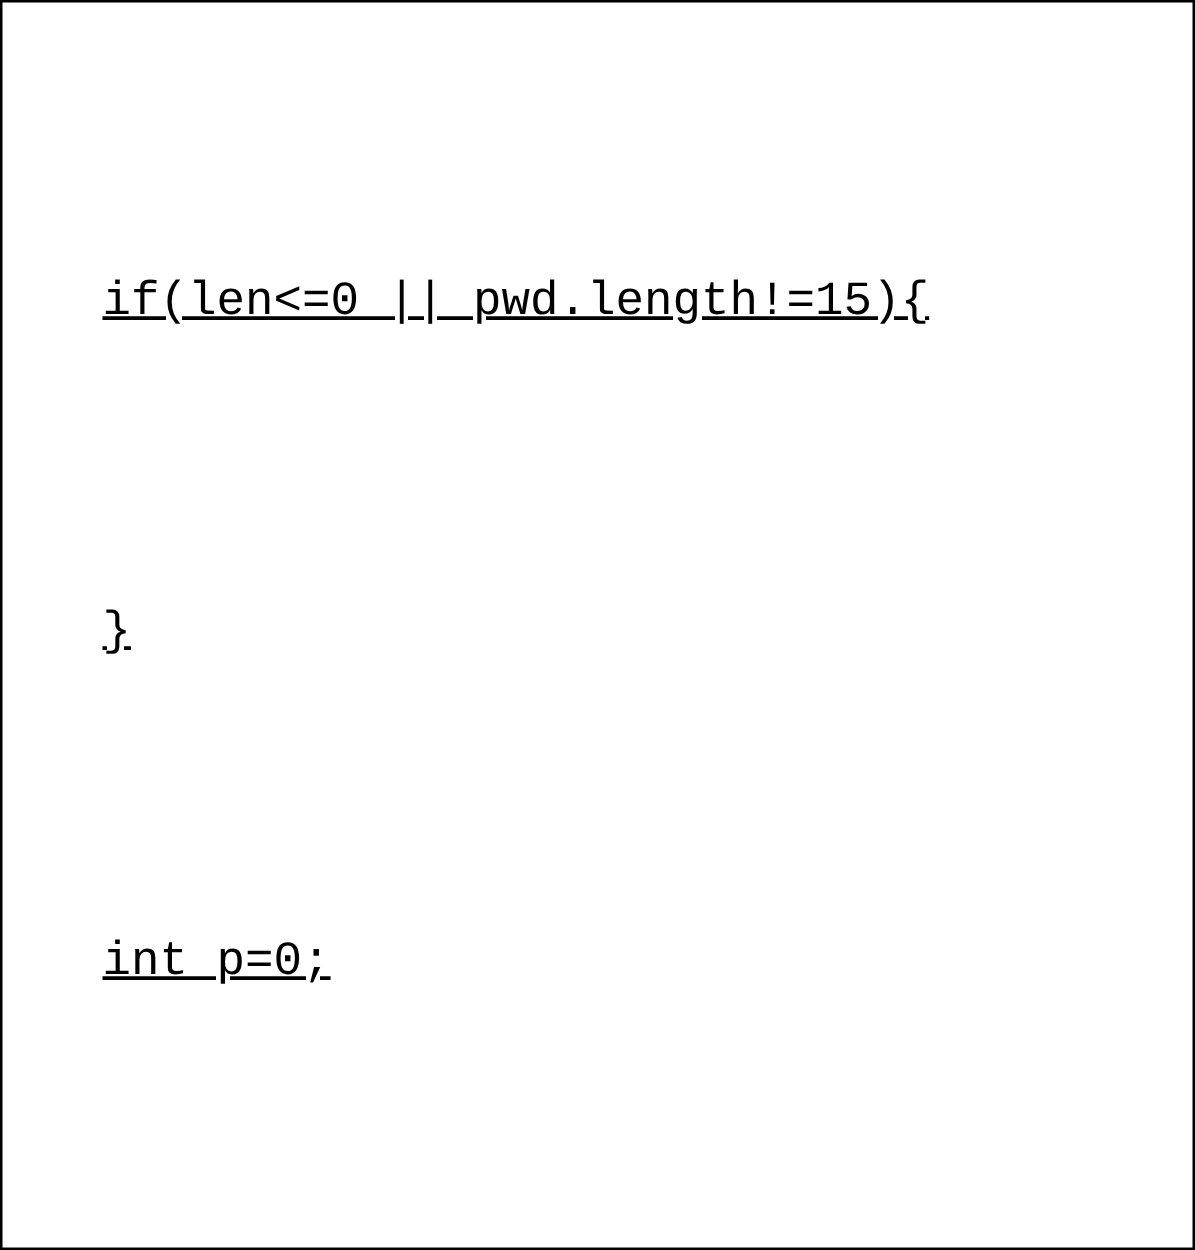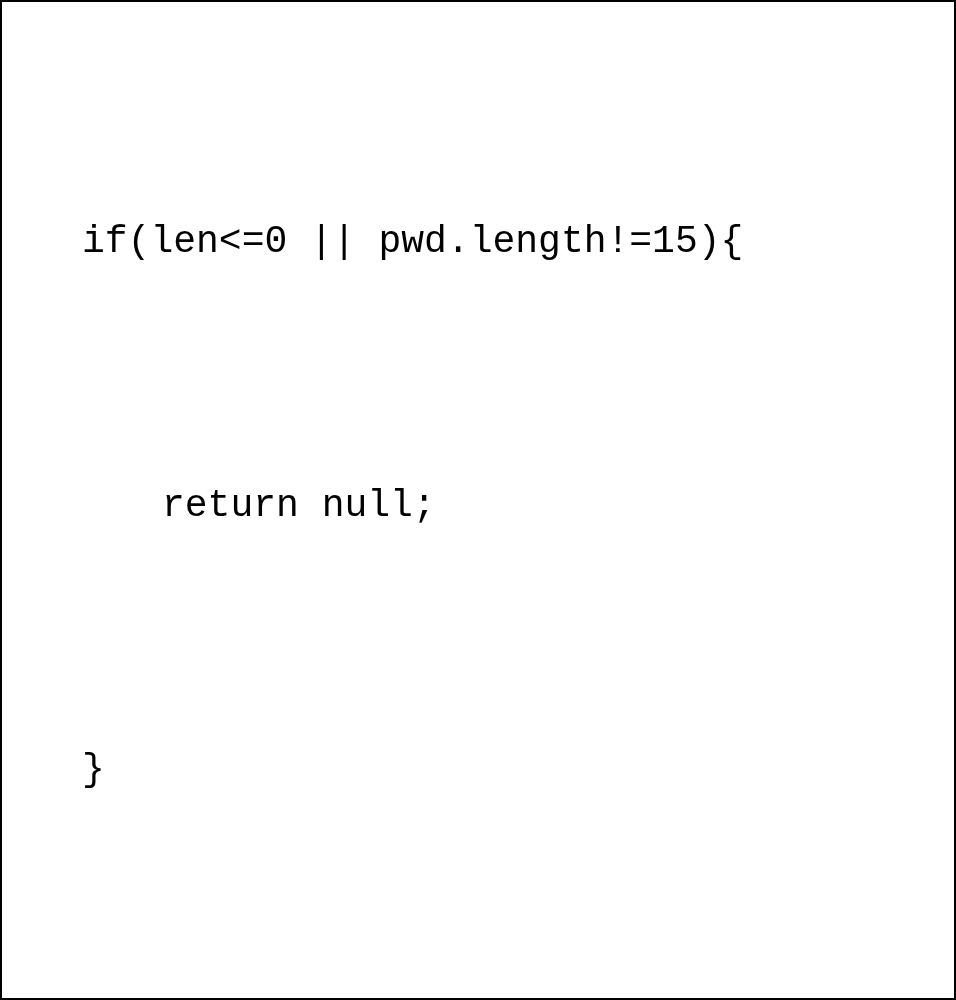"if(len<=0 || pwd.length!=15){" .i0 { text-decoration: none -> underline }
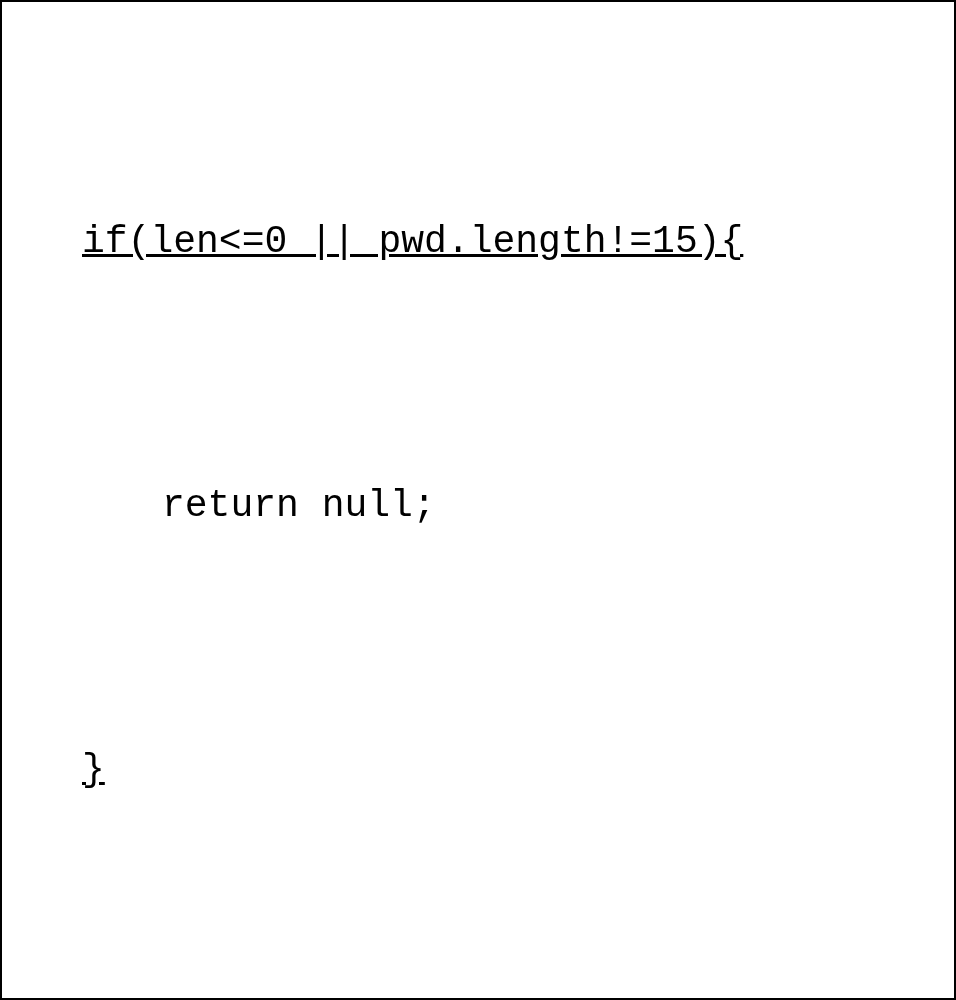"return null;" span.line { html: <span>return null;</span> -> none }
